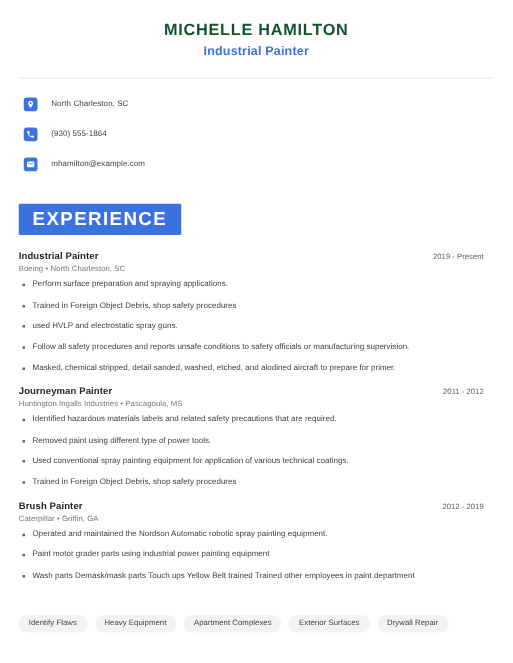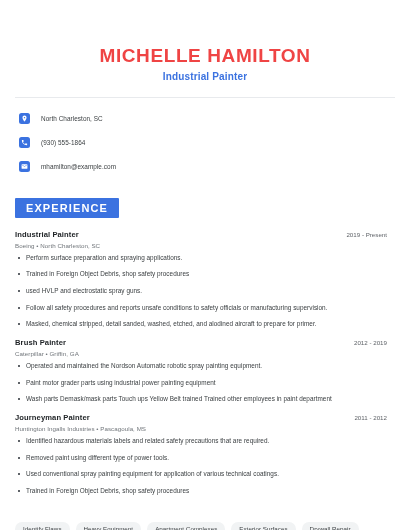"MICHELLE HAMILTON" .full-name { color: #ef4444 -> #14532d; font-size: 19px -> 13px; margin-top: 28px -> none }
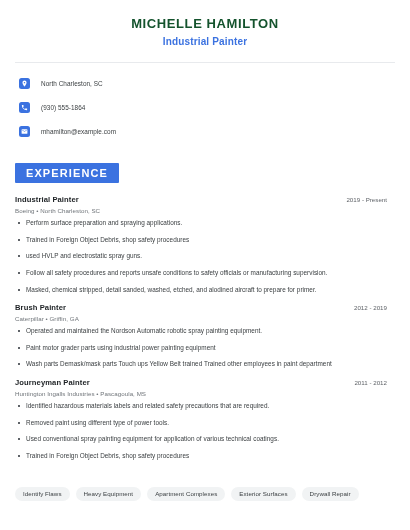"EXPERIENCE" .section-tag { font-size: 11px -> 15px }
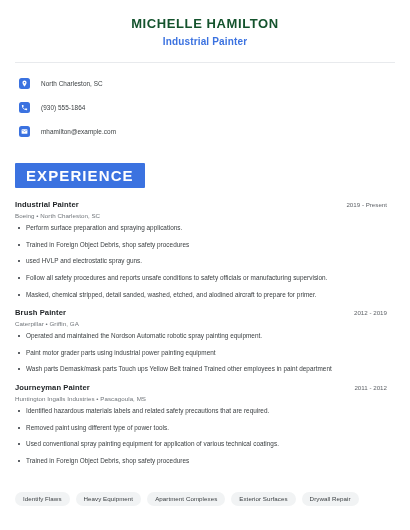"Brush Painter" div.entry { order: before "Journeyman Painter" -> after "Journeyman Painter" }
